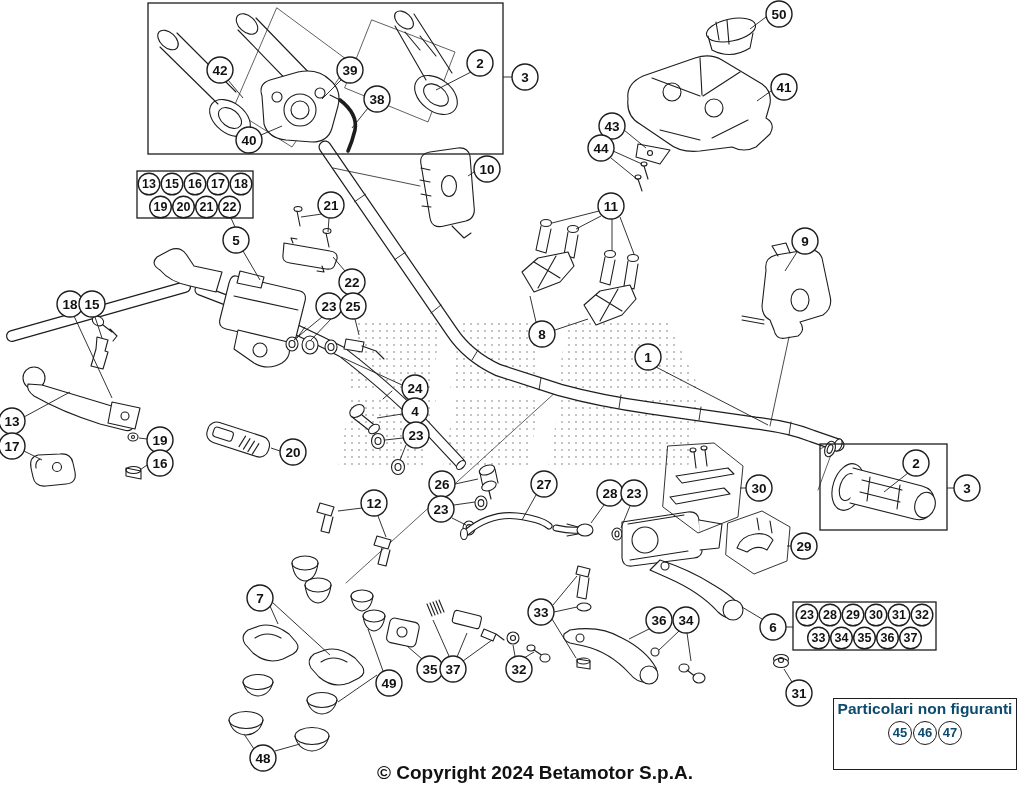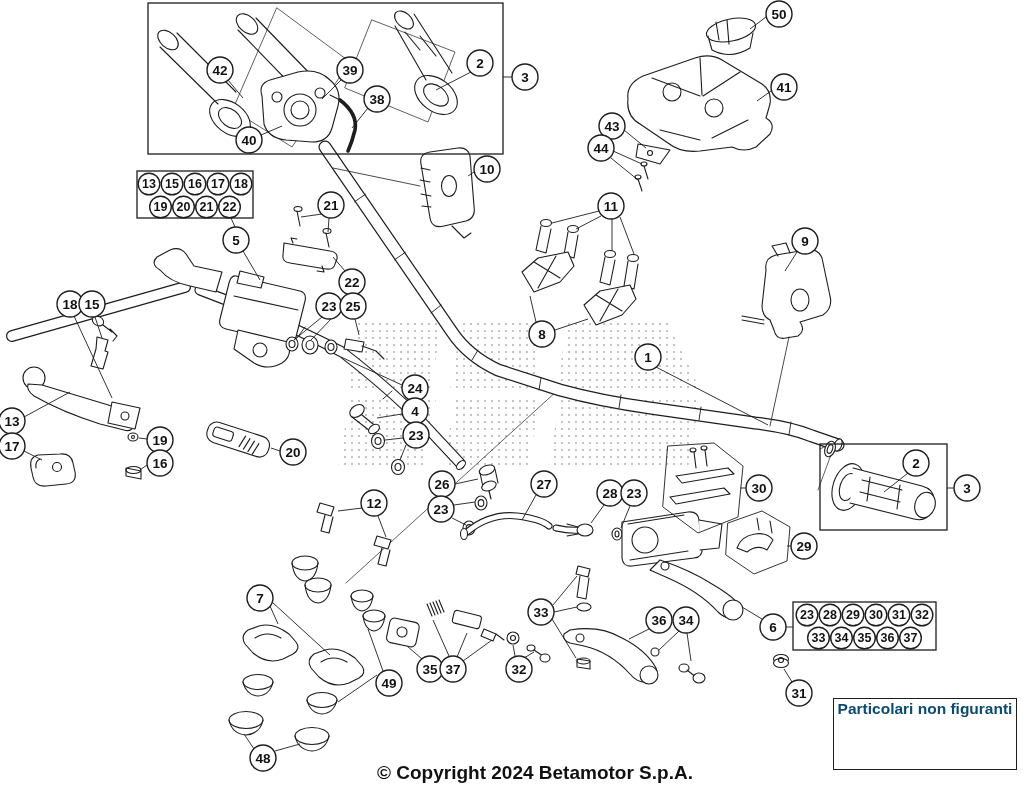"45 46 47" div.notes-circles { html: none -> <div><span>45</span><span>46</span><span>47</span></div> }
